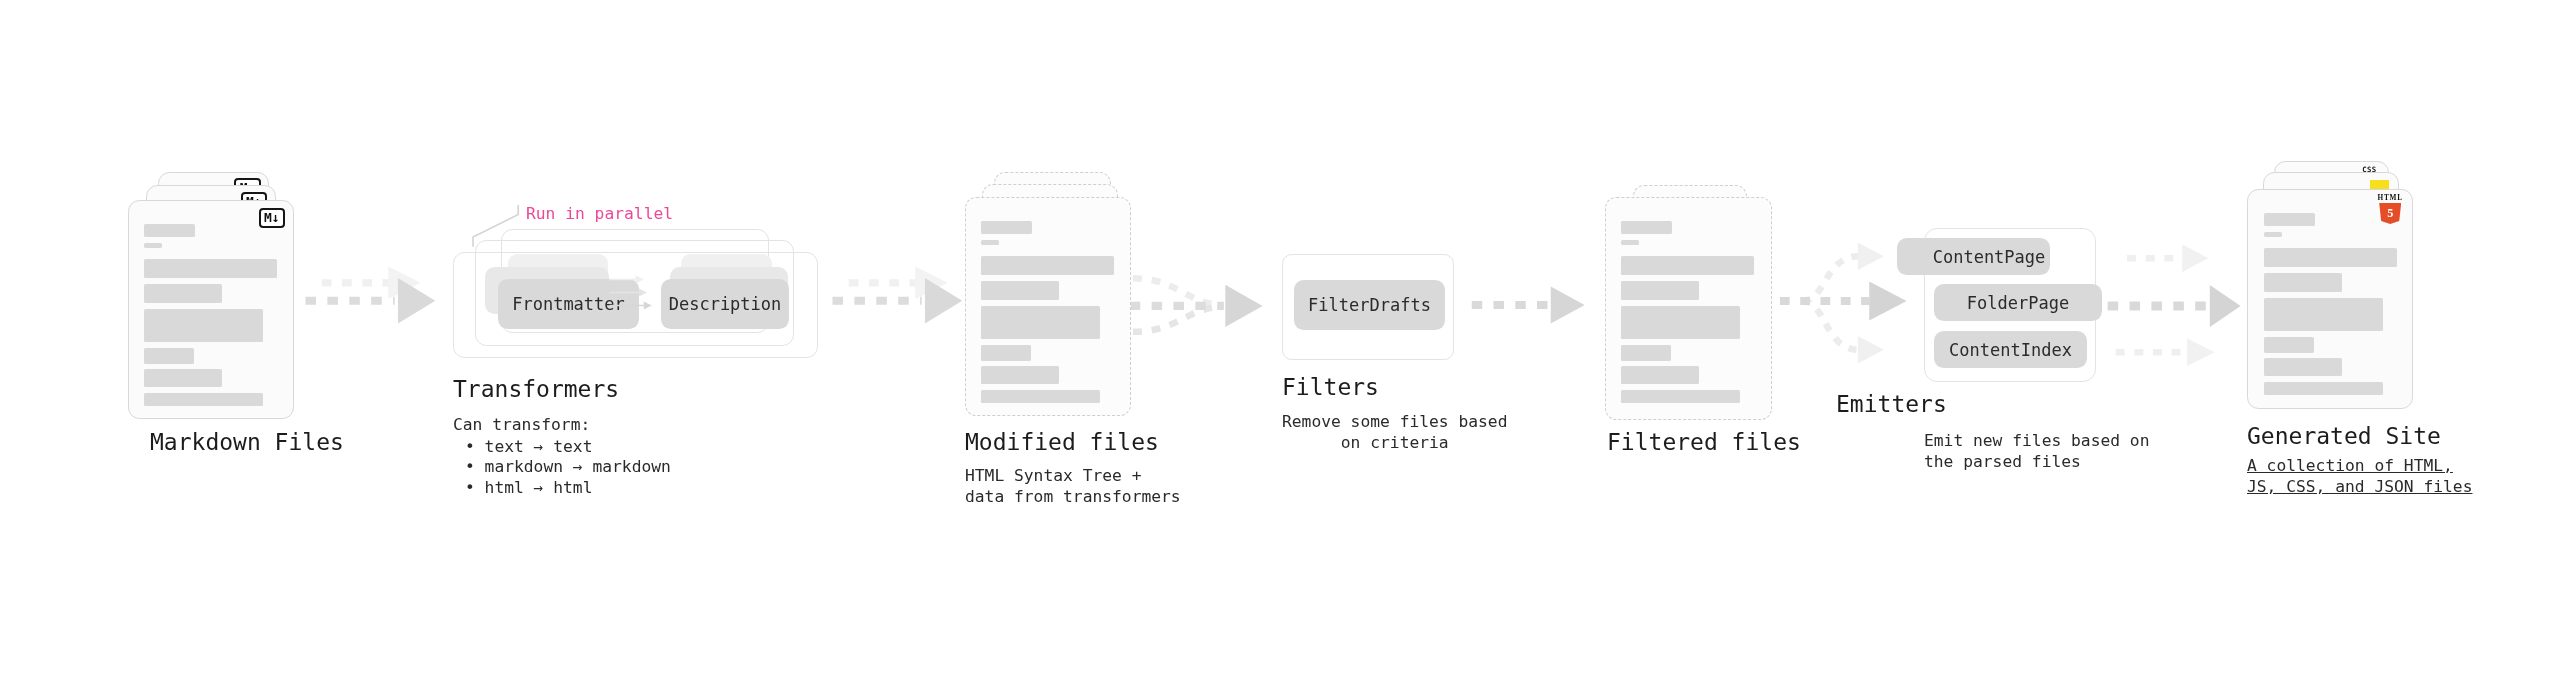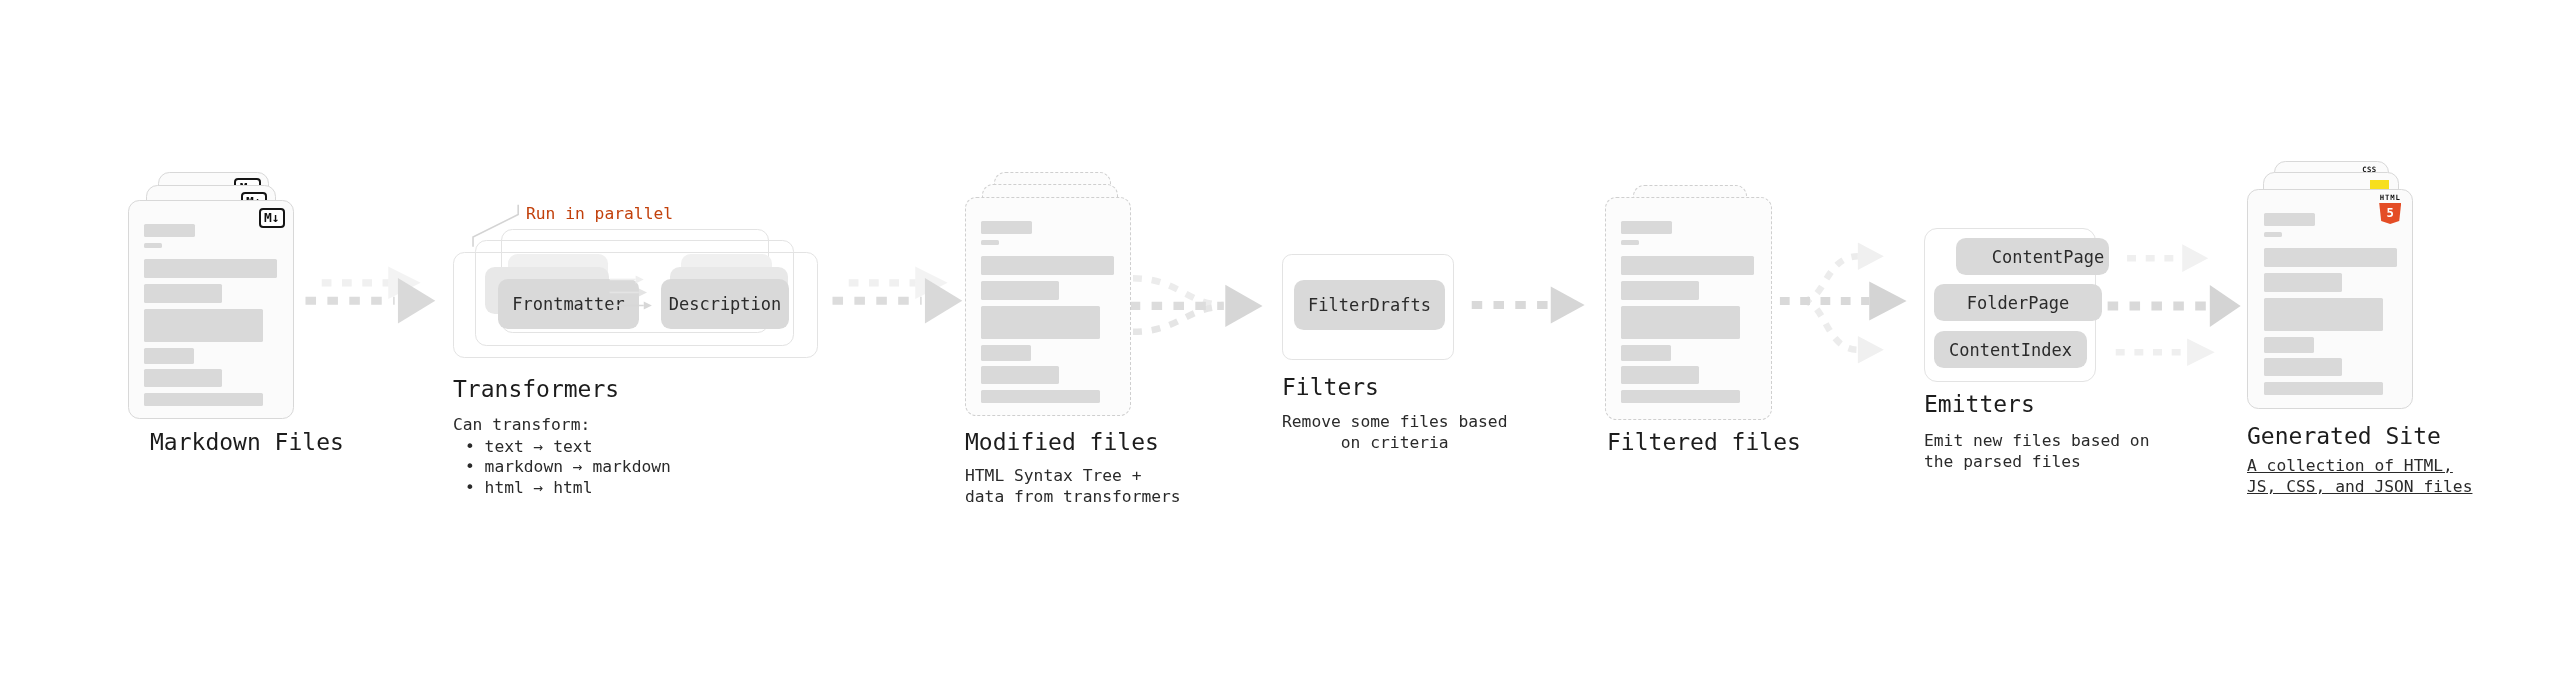"HTML" .html5-icon { font-family: none -> Liberation Serif, serif }
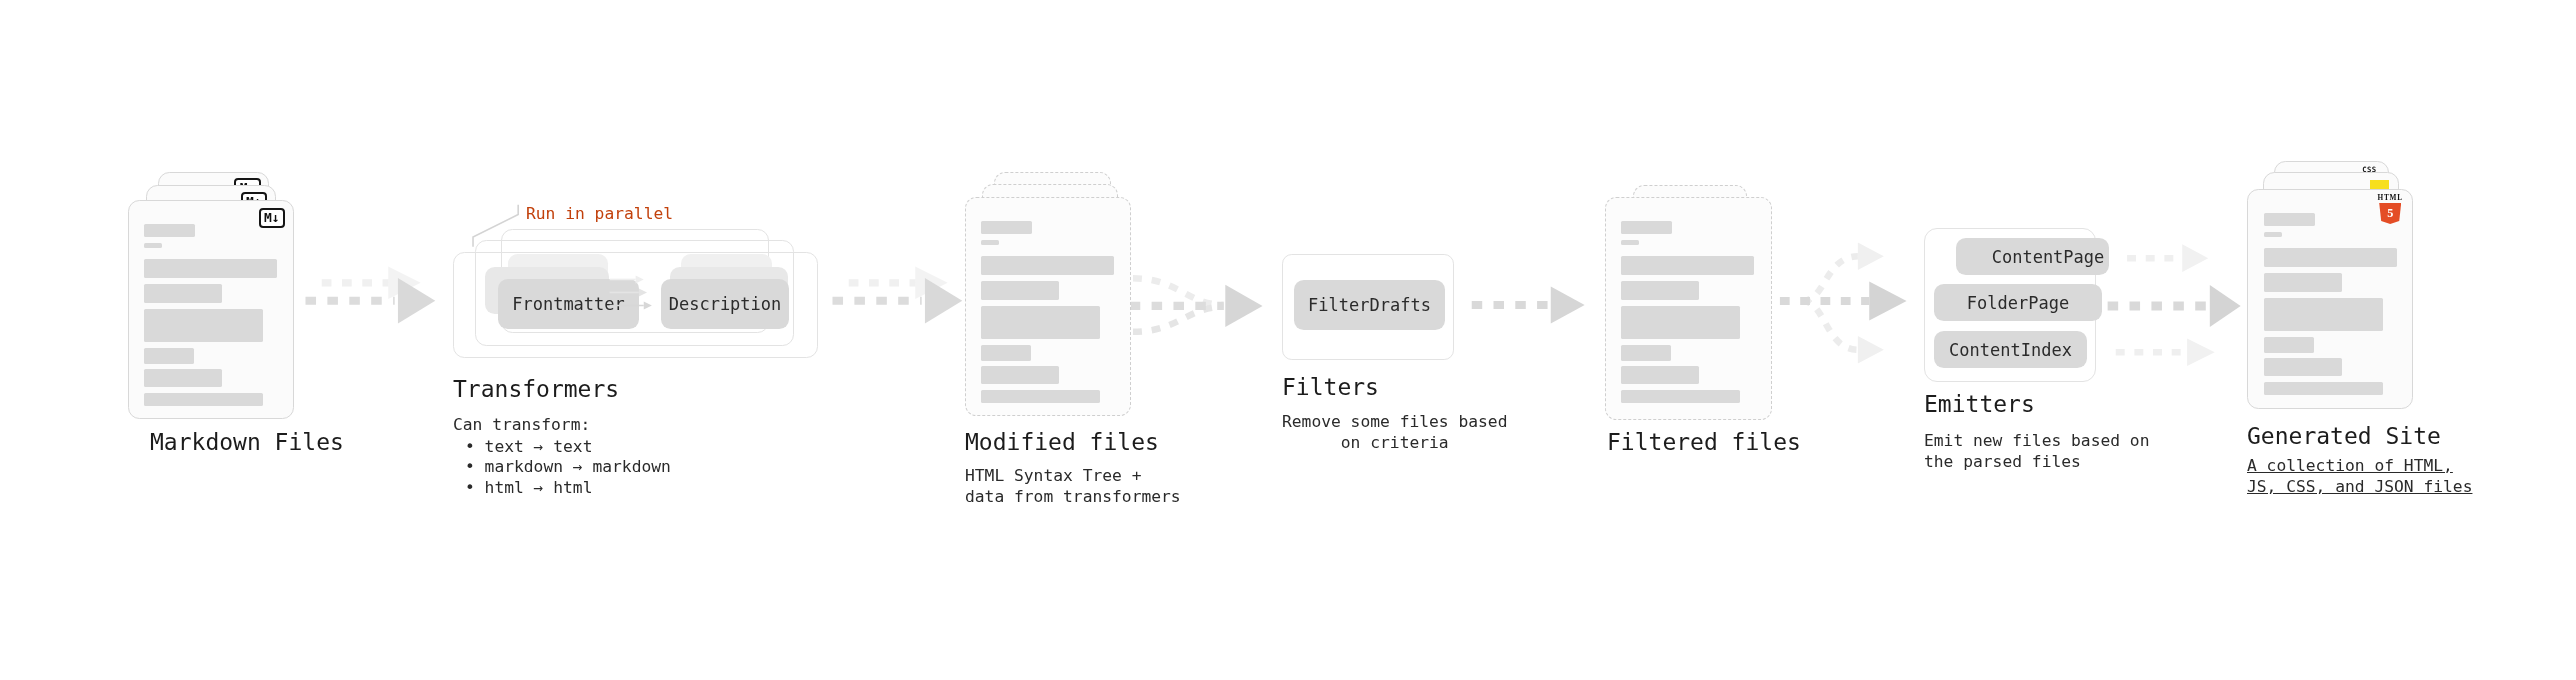"Run in parallel" .annotation { color: #c2410c -> #ec4899 }
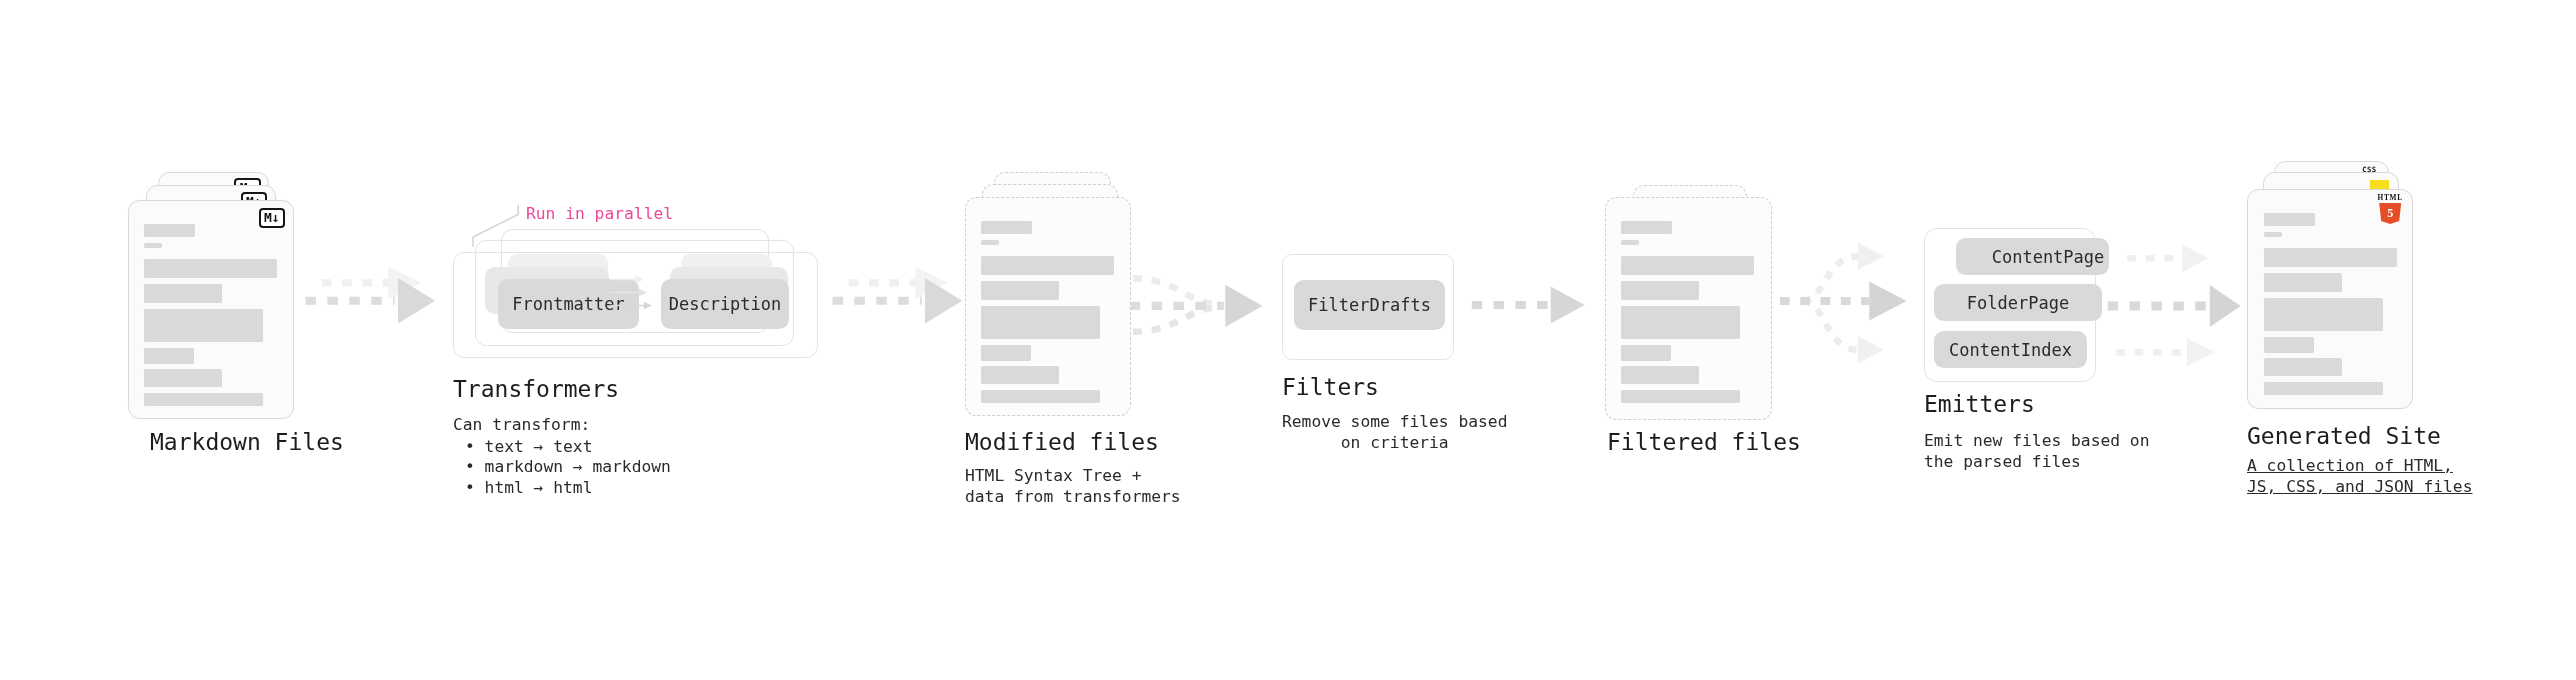"ContentPage" div.pill { left: 1956px -> 1897px }
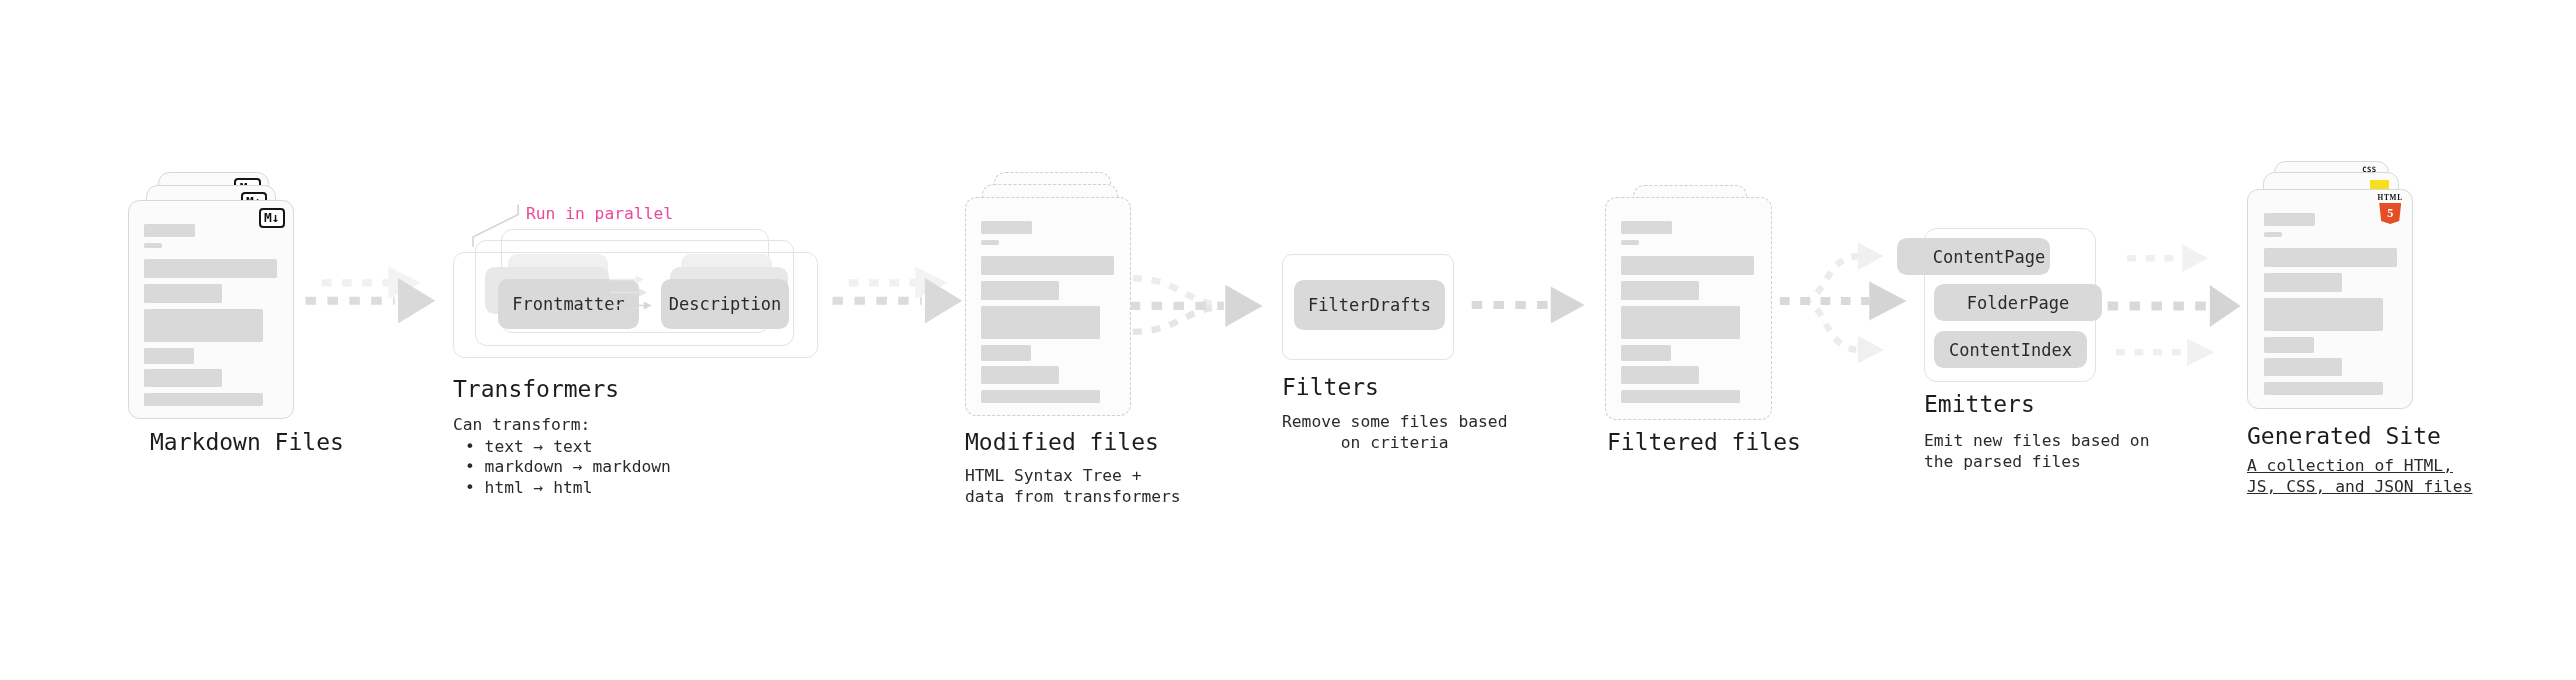"Emitters" div.stage-title { left: 1924px -> 1836px }
